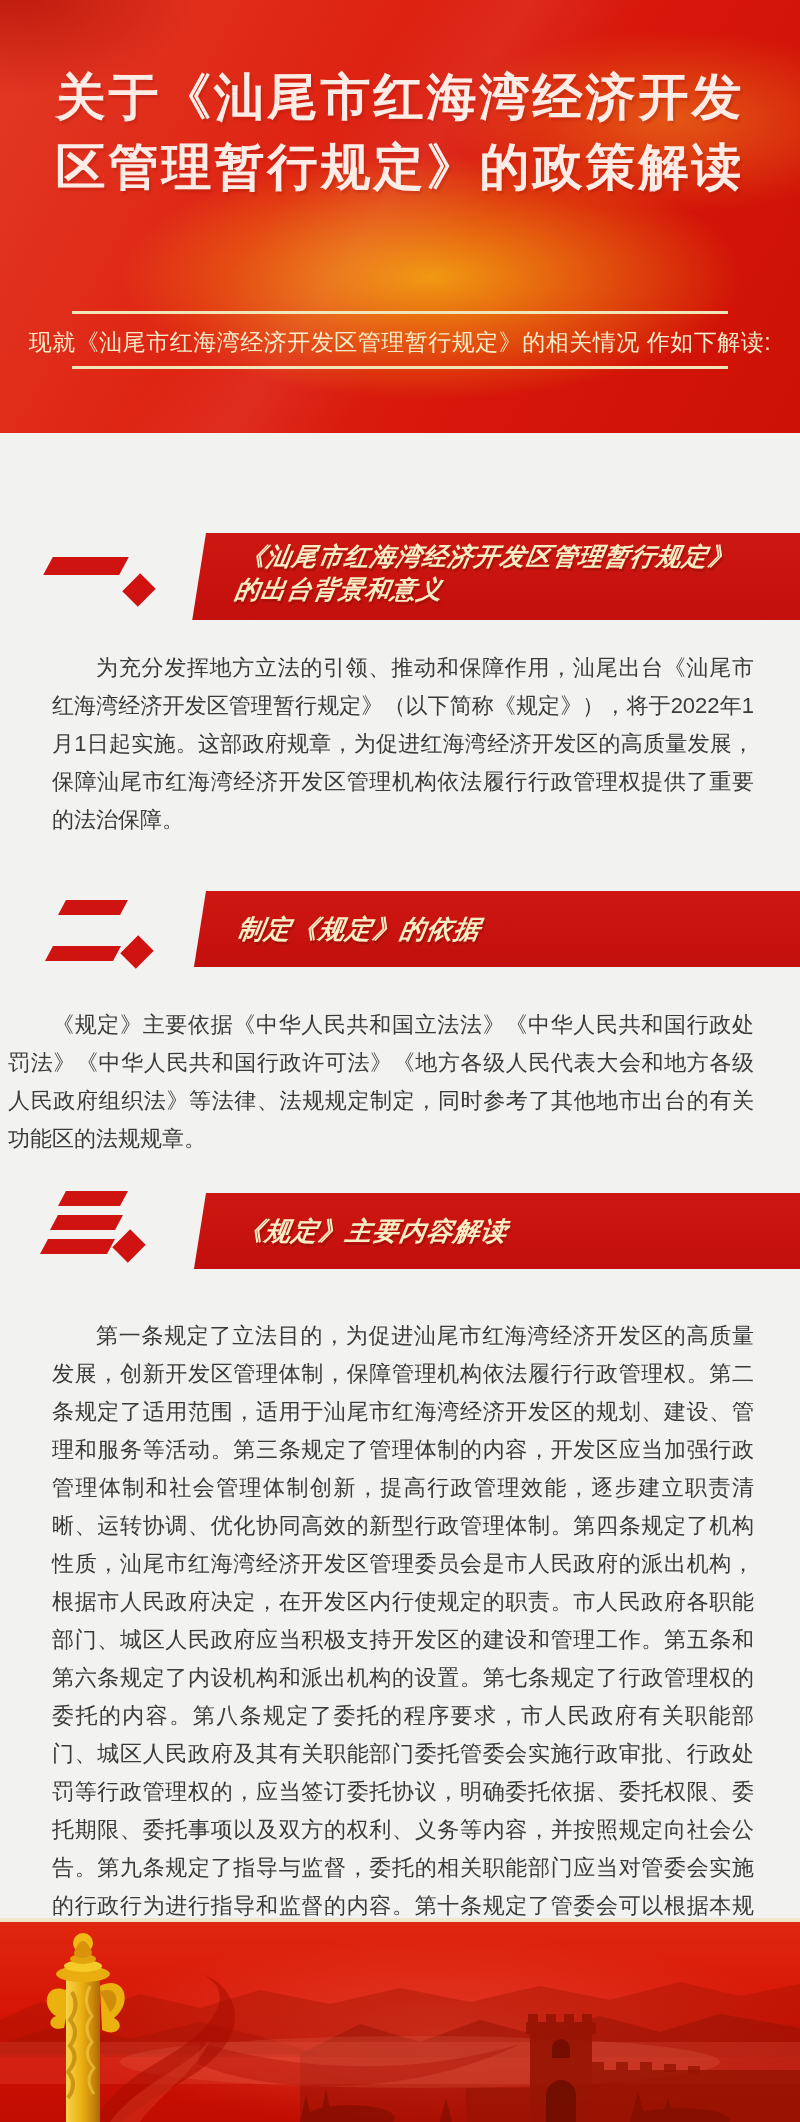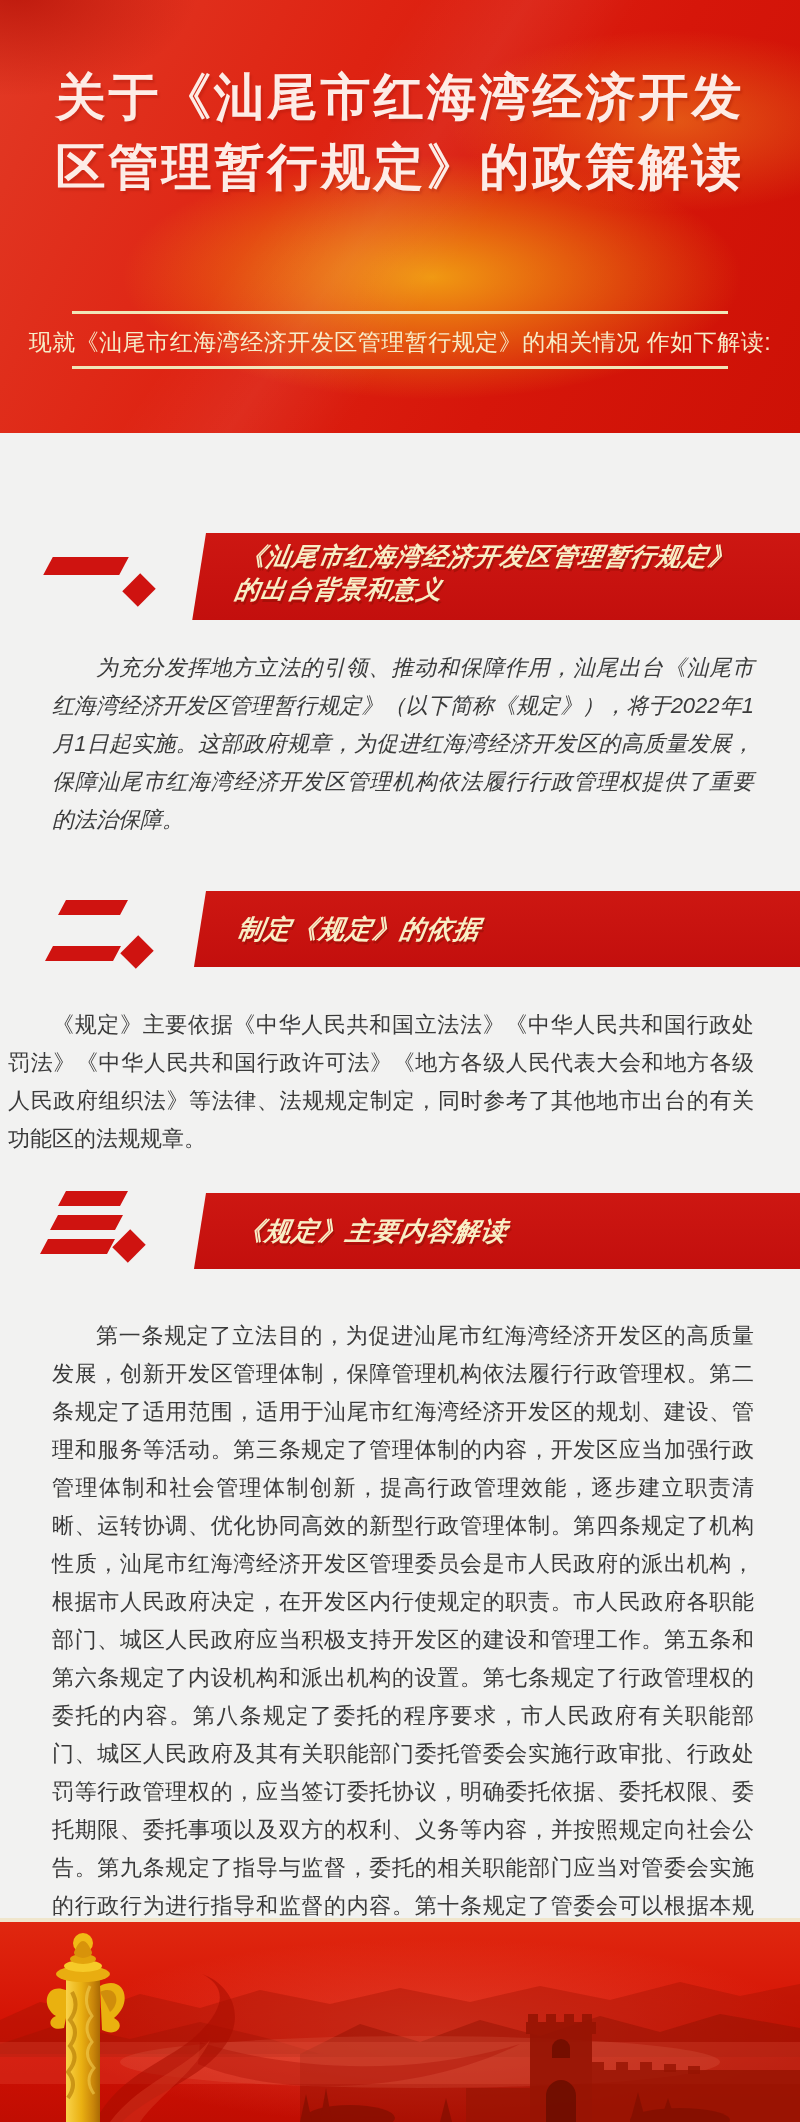"为充分发挥地方立法的引领、推动和保障作用，汕尾出台《汕尾市红海湾经济开发区管理暂" #p1 { font-style: italic -> none }
